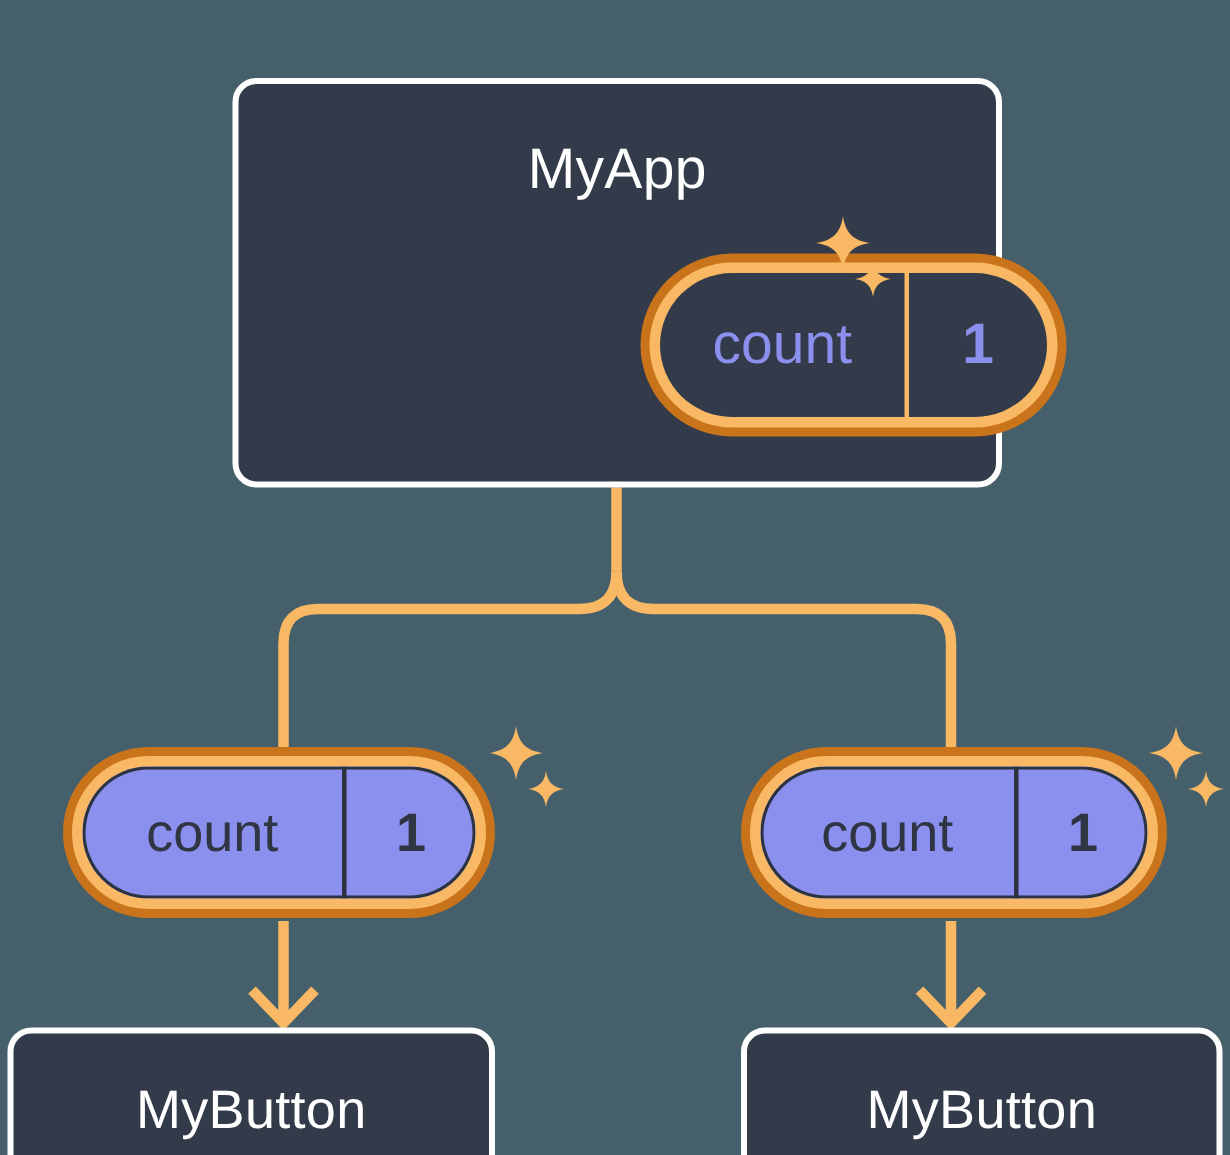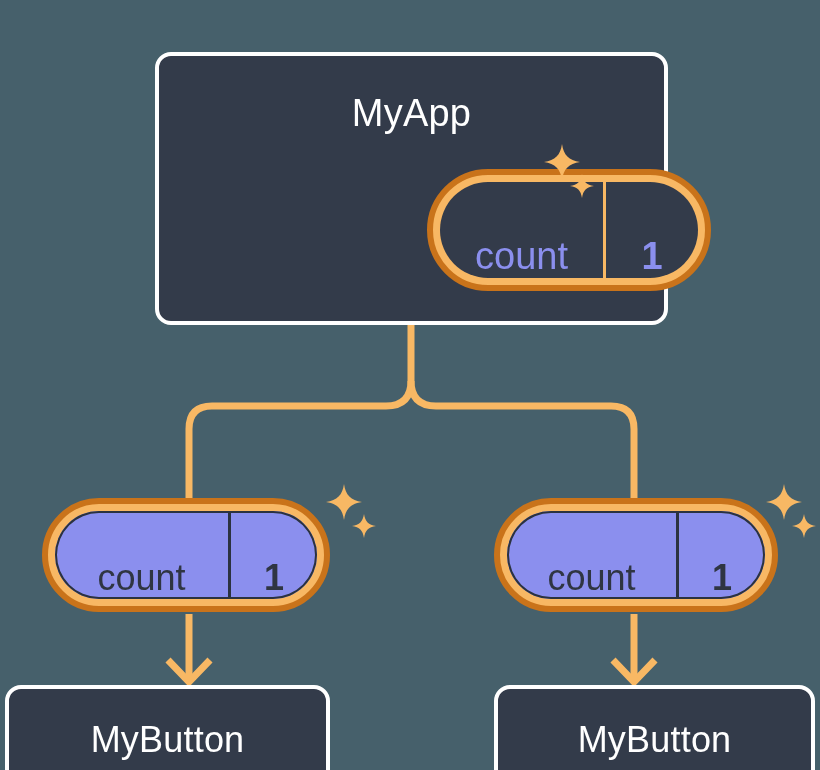"count" .pill-inner { align-items: flex-end -> center }
